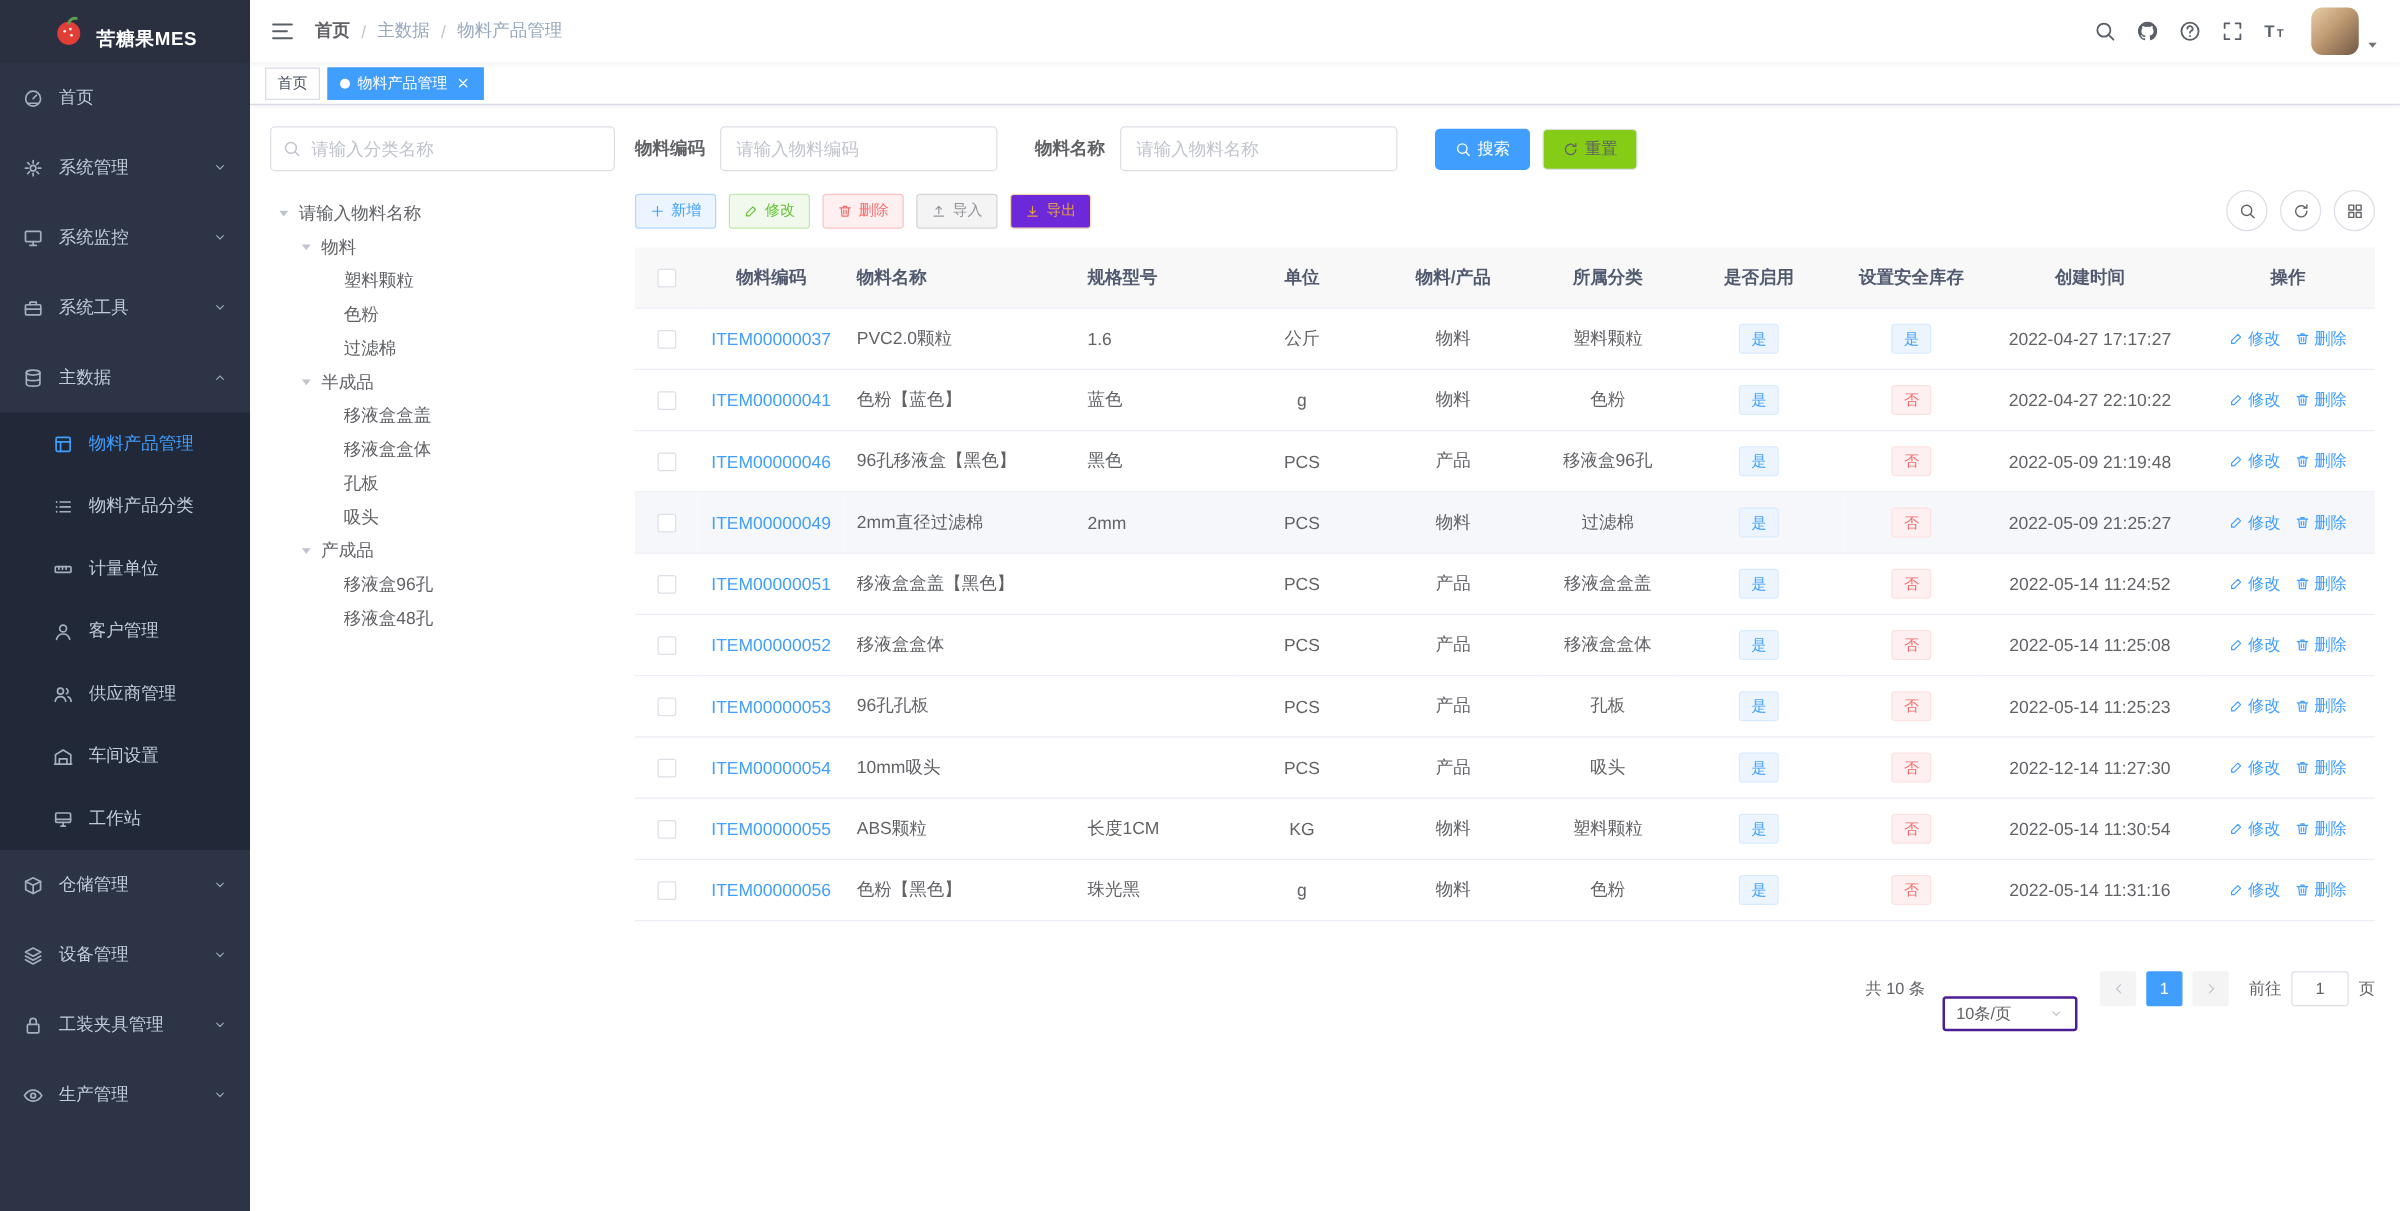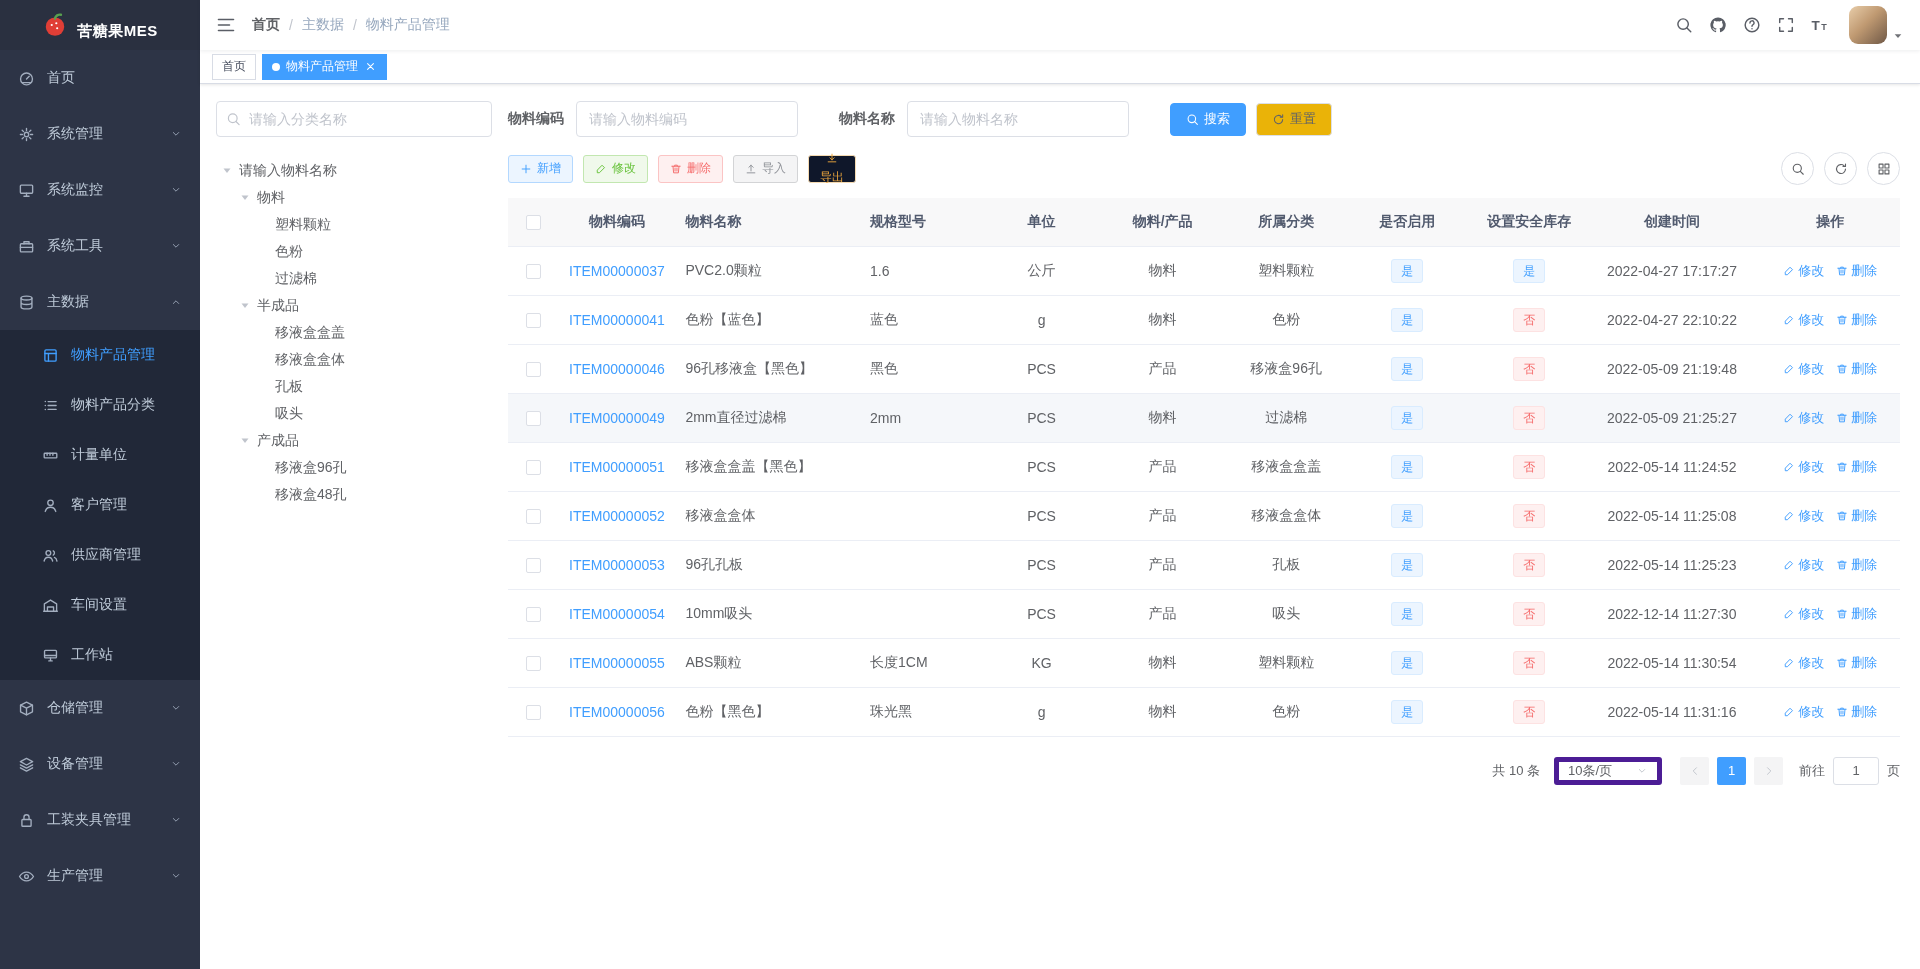"请输入物料编码" .filter-input { margin-right: 41px -> 30px }
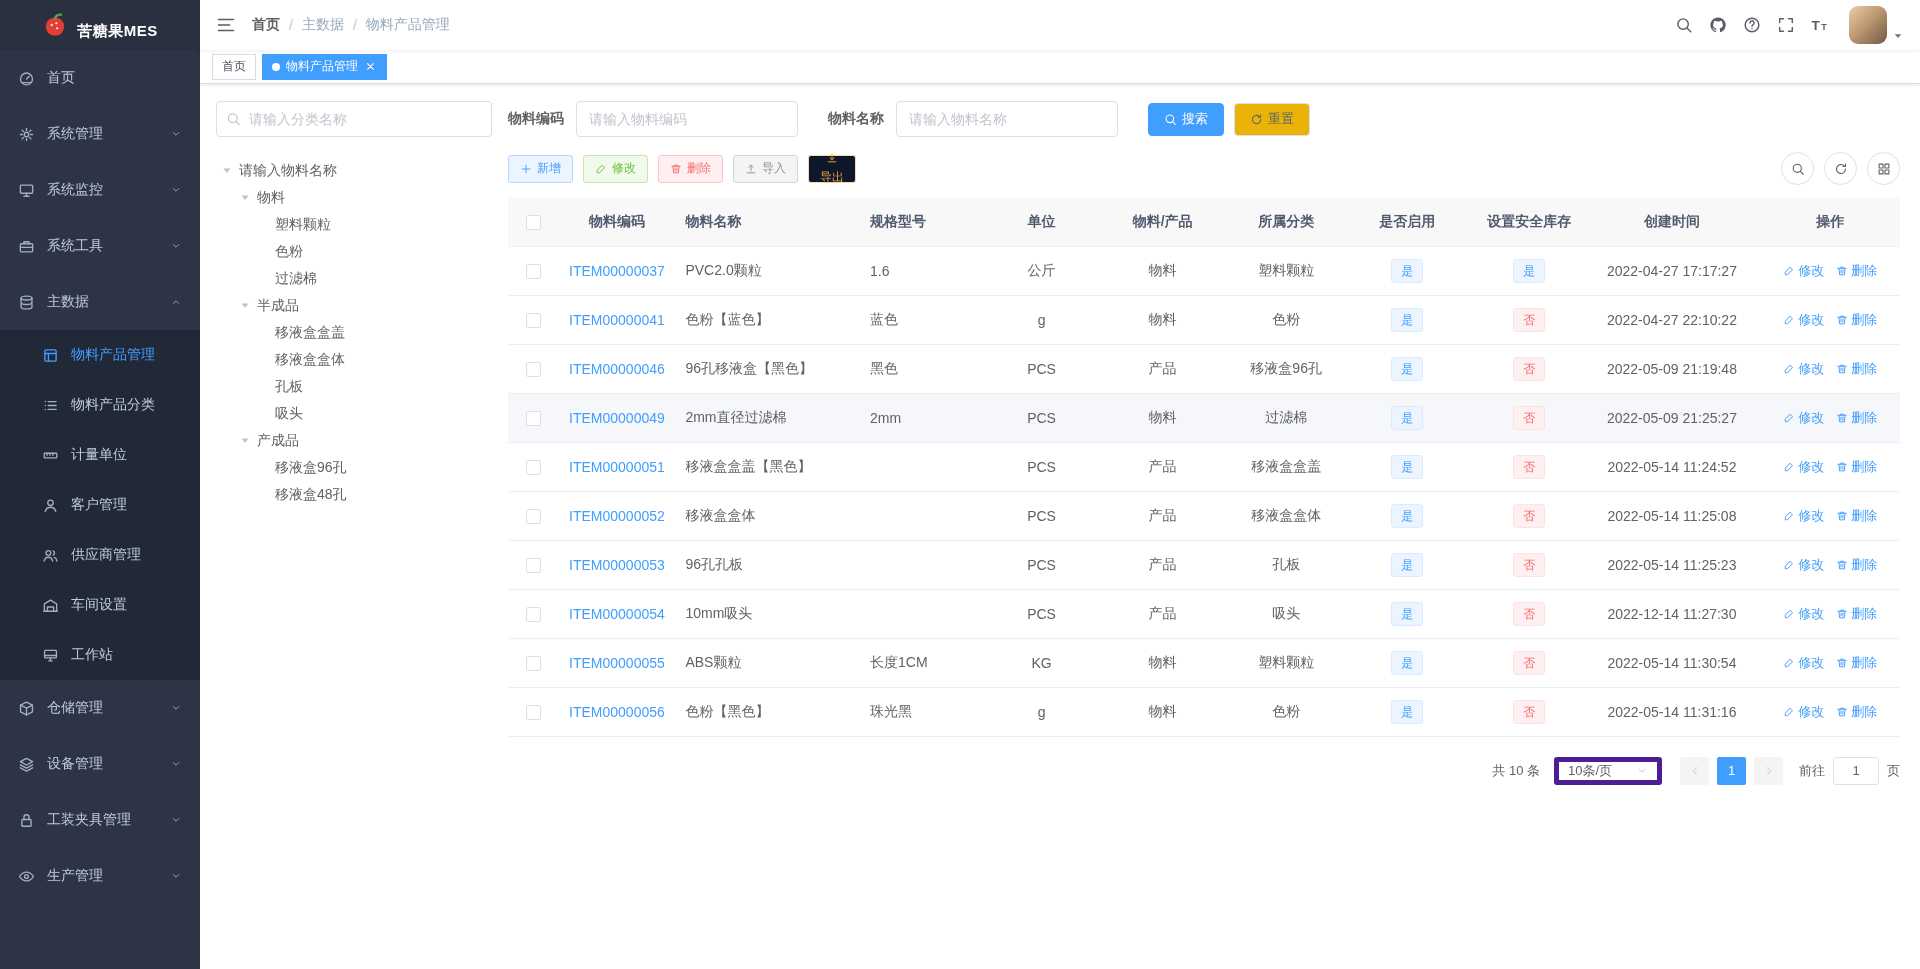"重置" .btn { background: #eab308 -> #84cc16 }
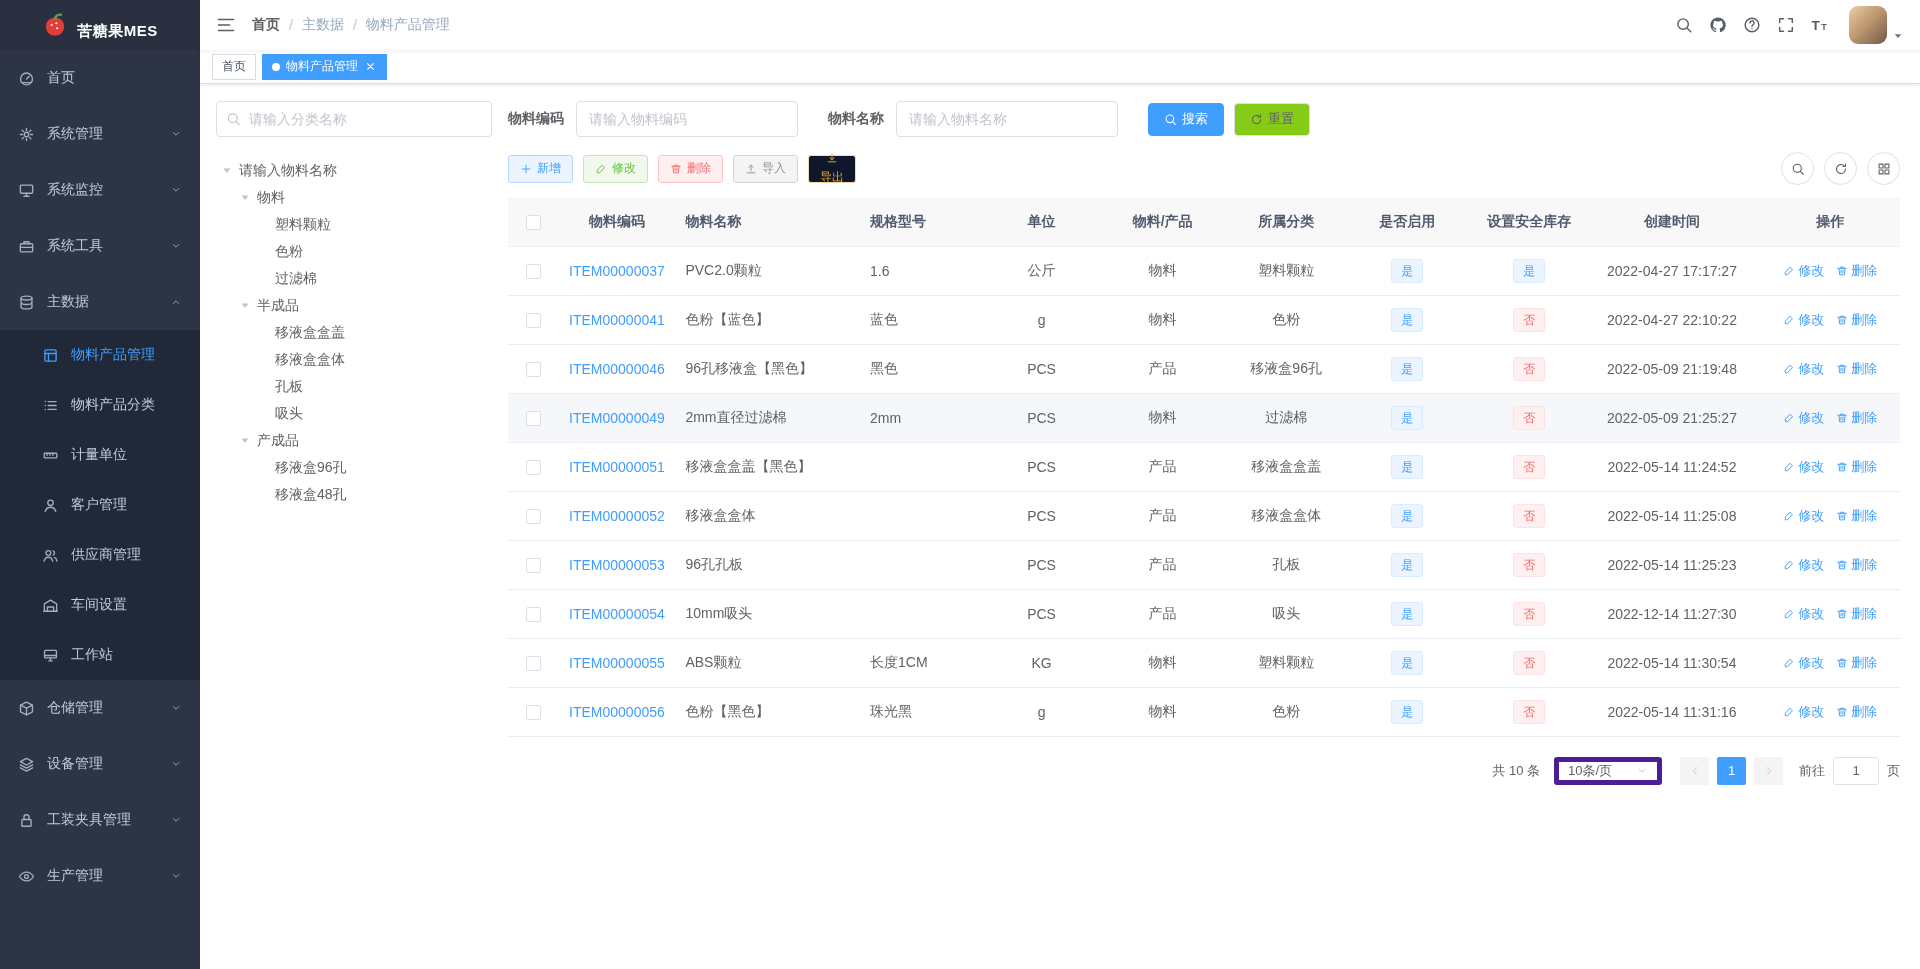"导出" .btn-plain-warning { background: #0f172a -> #6d28d9; flex-direction: column -> none }
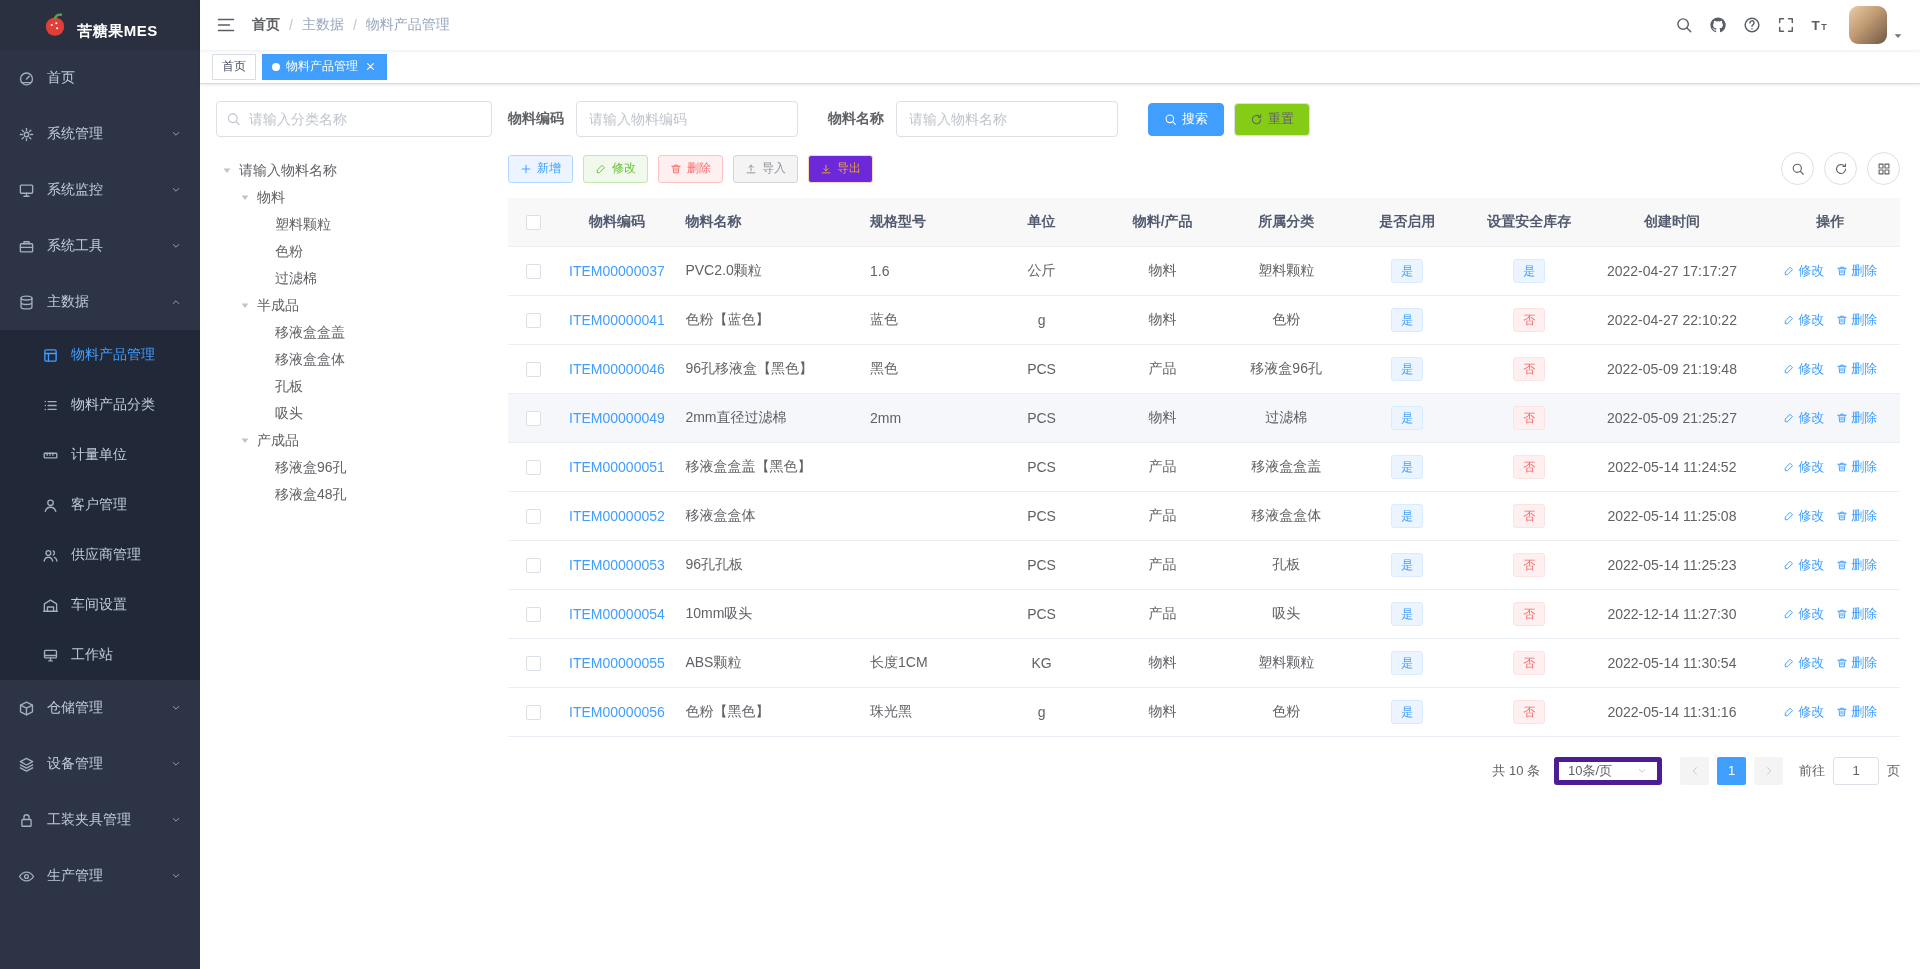"10条/页" .page-size-select { border: 5px solid #4c1d95 -> 2px solid #4c1d95; margin-top: none -> 40px }
